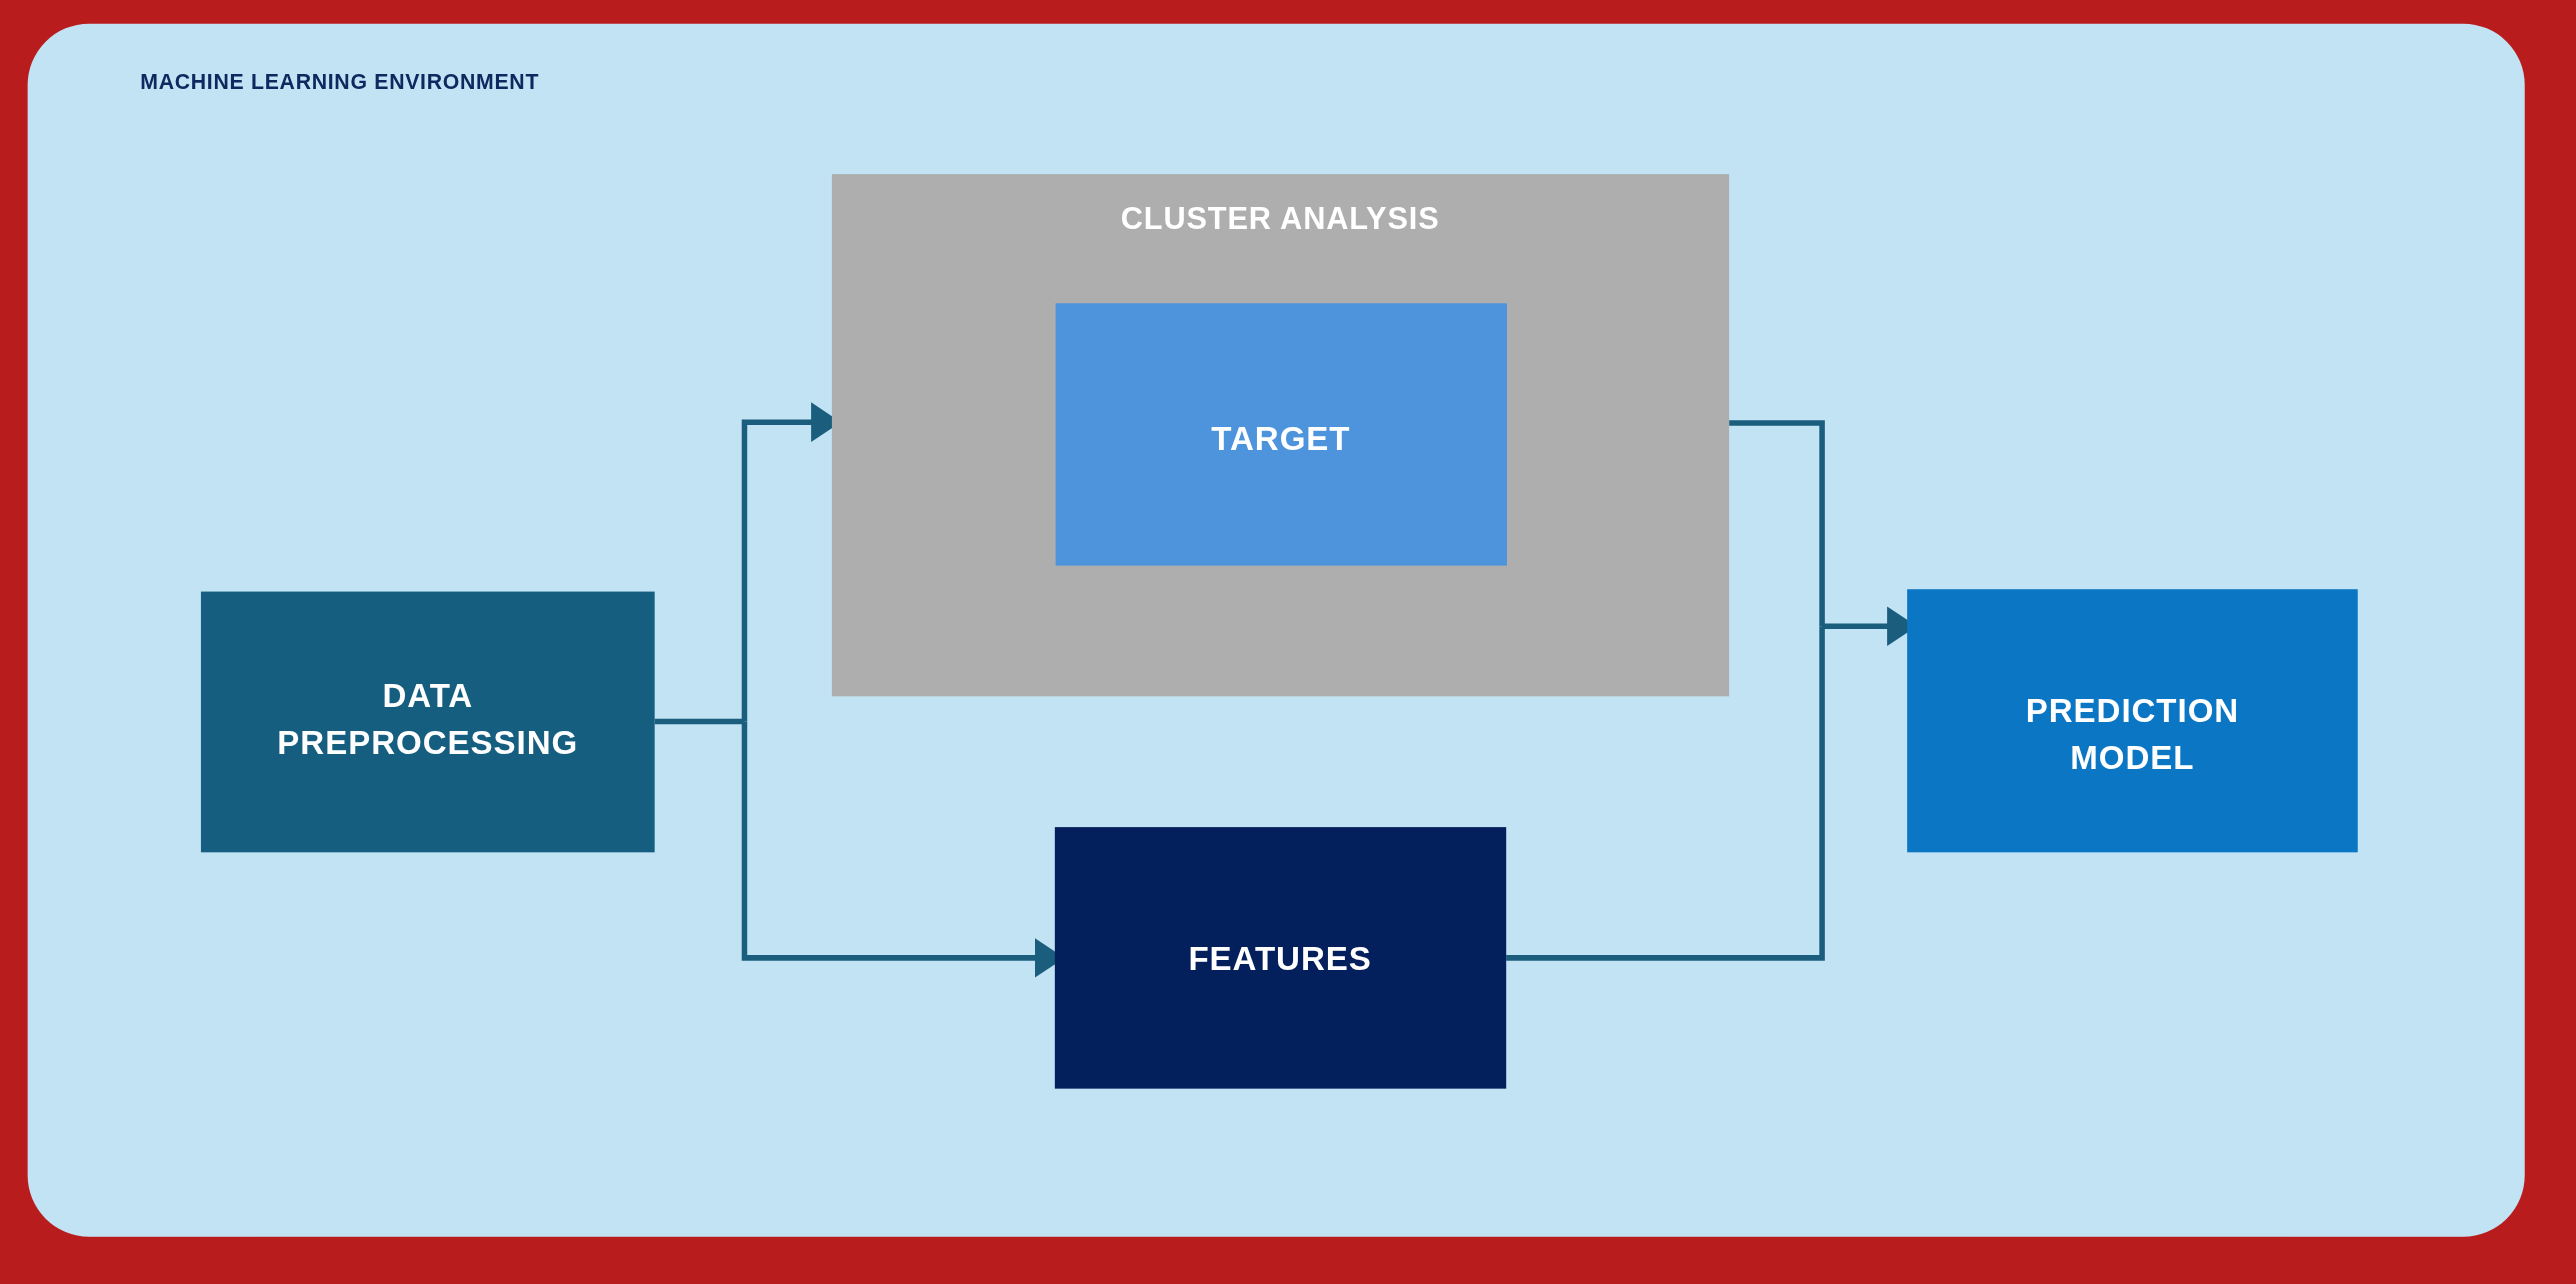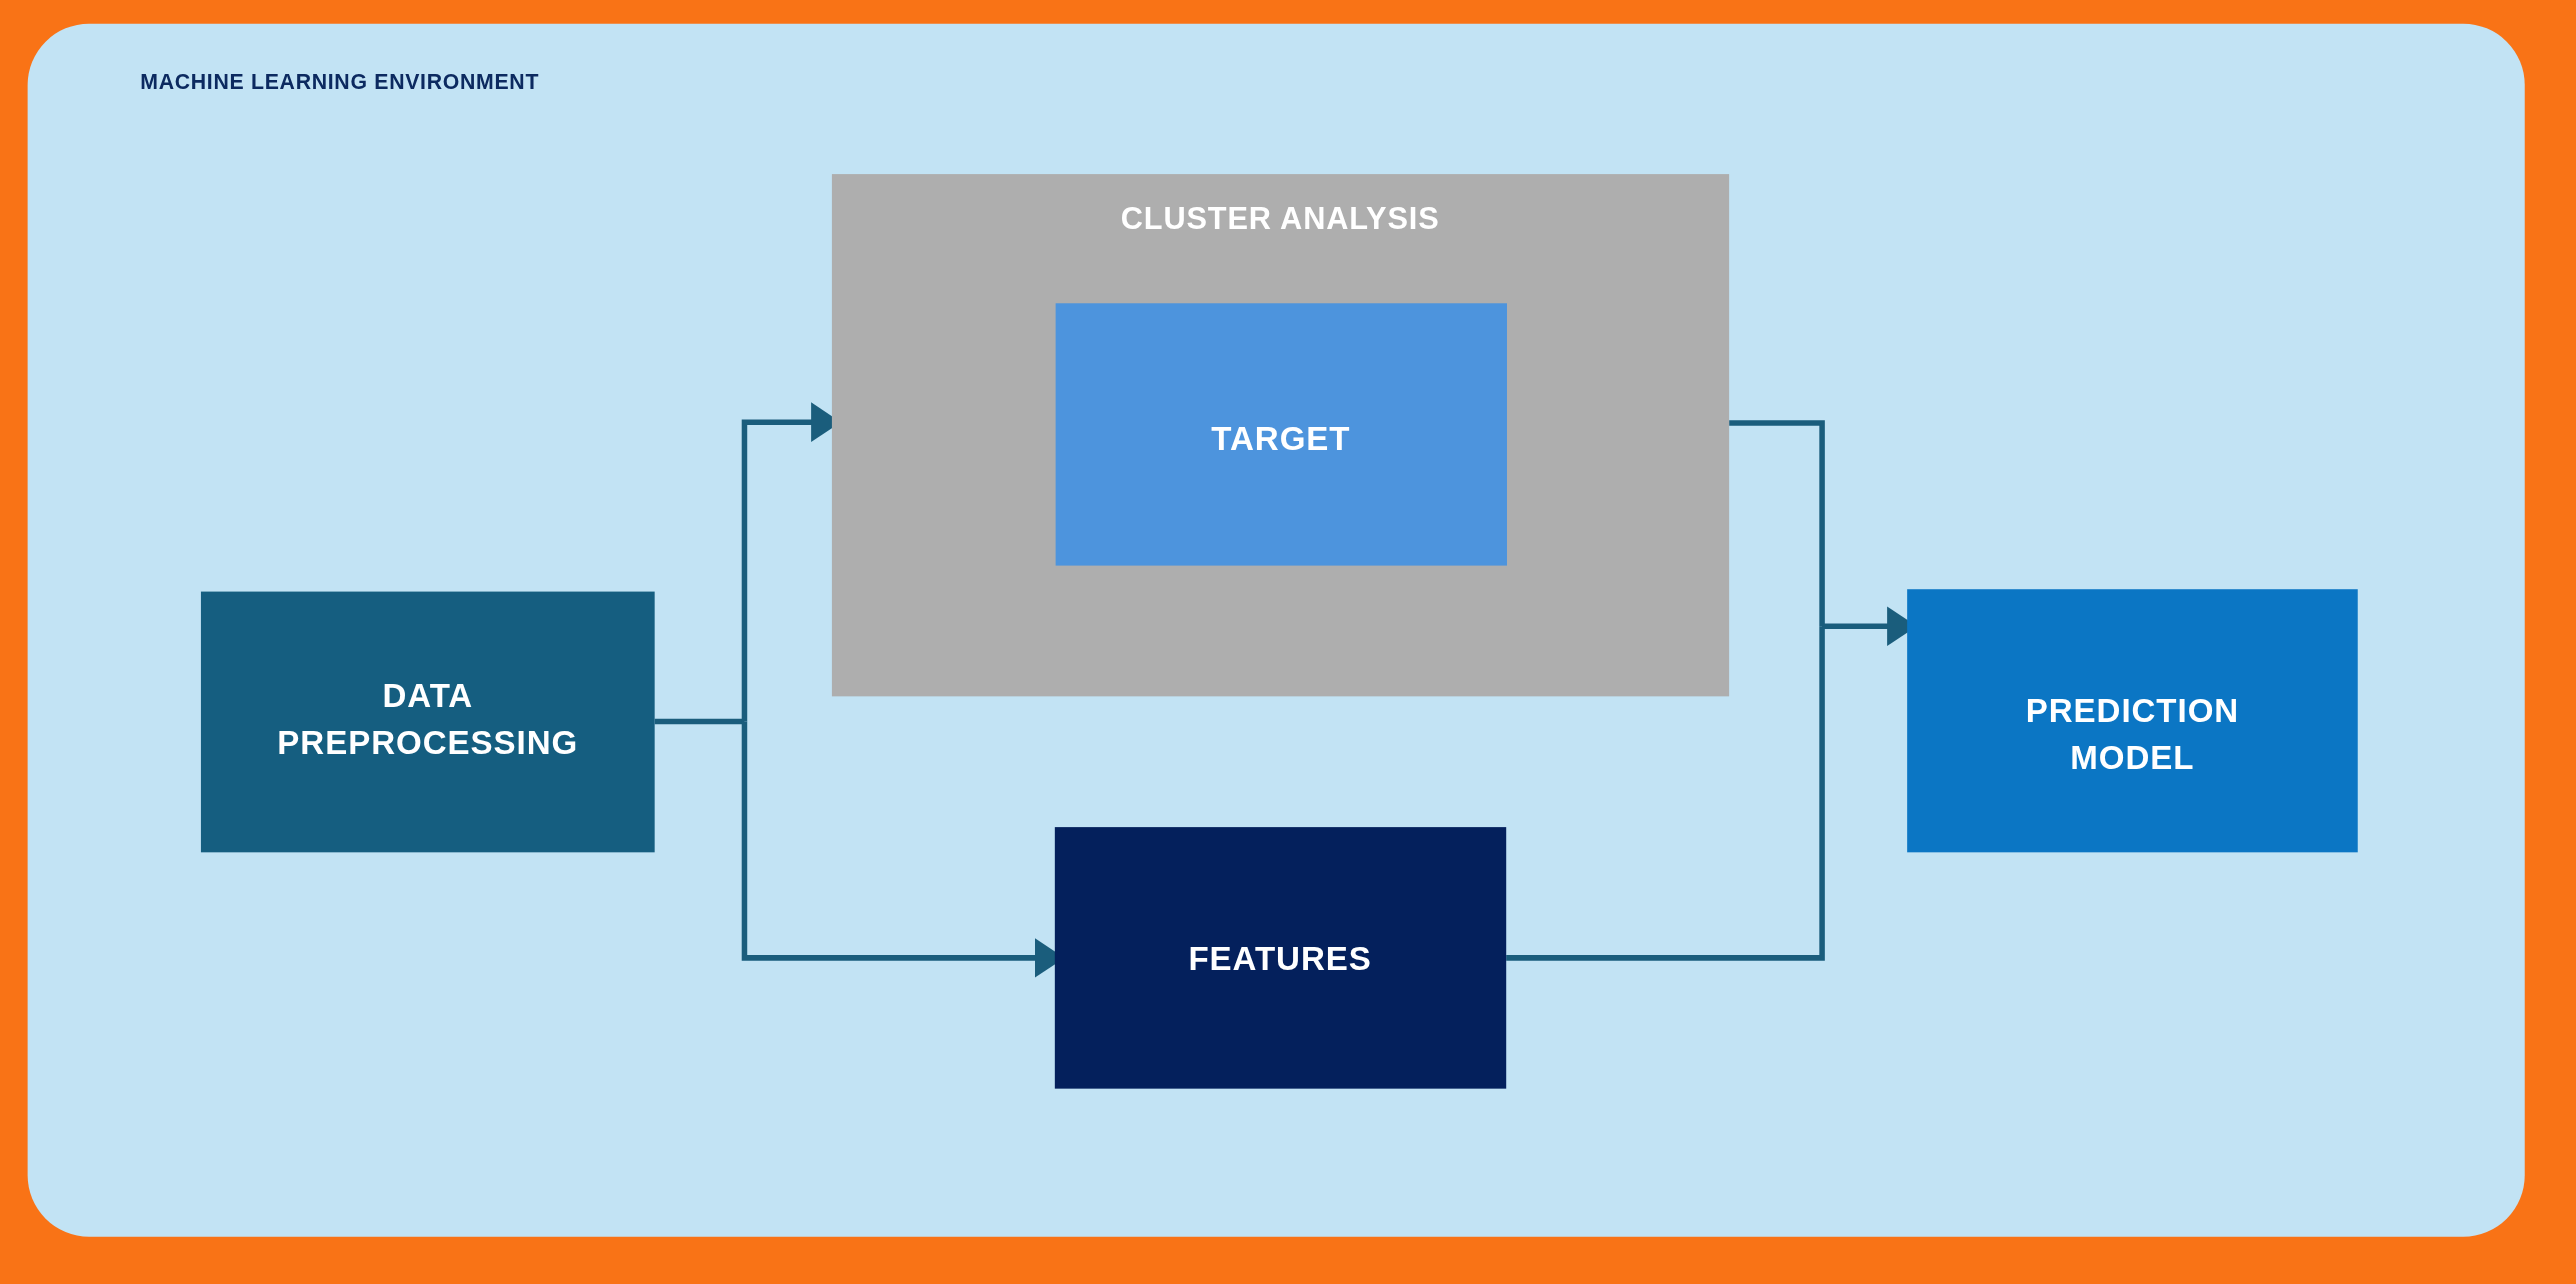"MACHINE LEARNING ENVIRONMENT" #stage { background: #f97316 -> #b91c1c }
